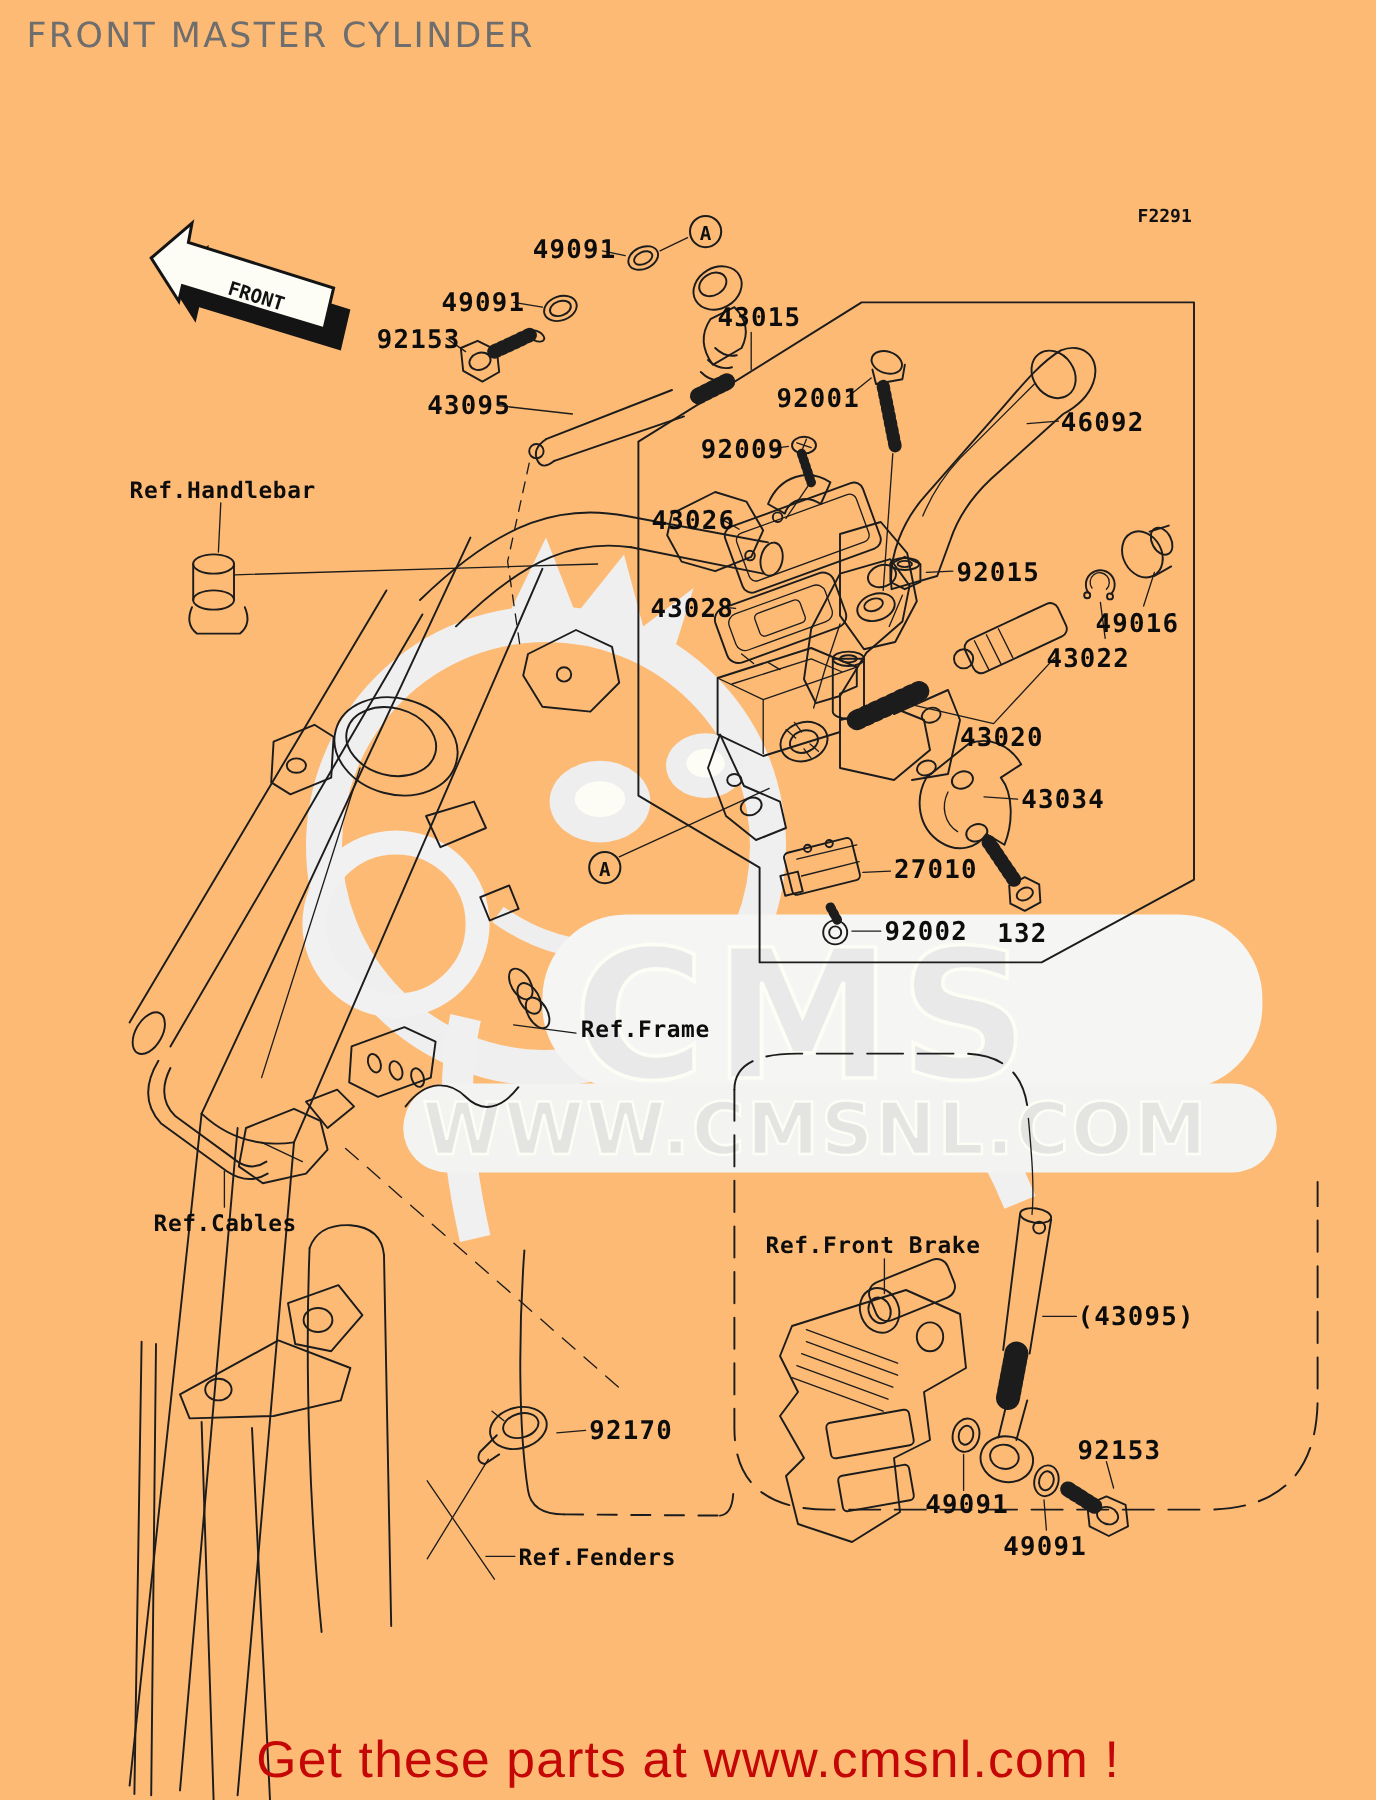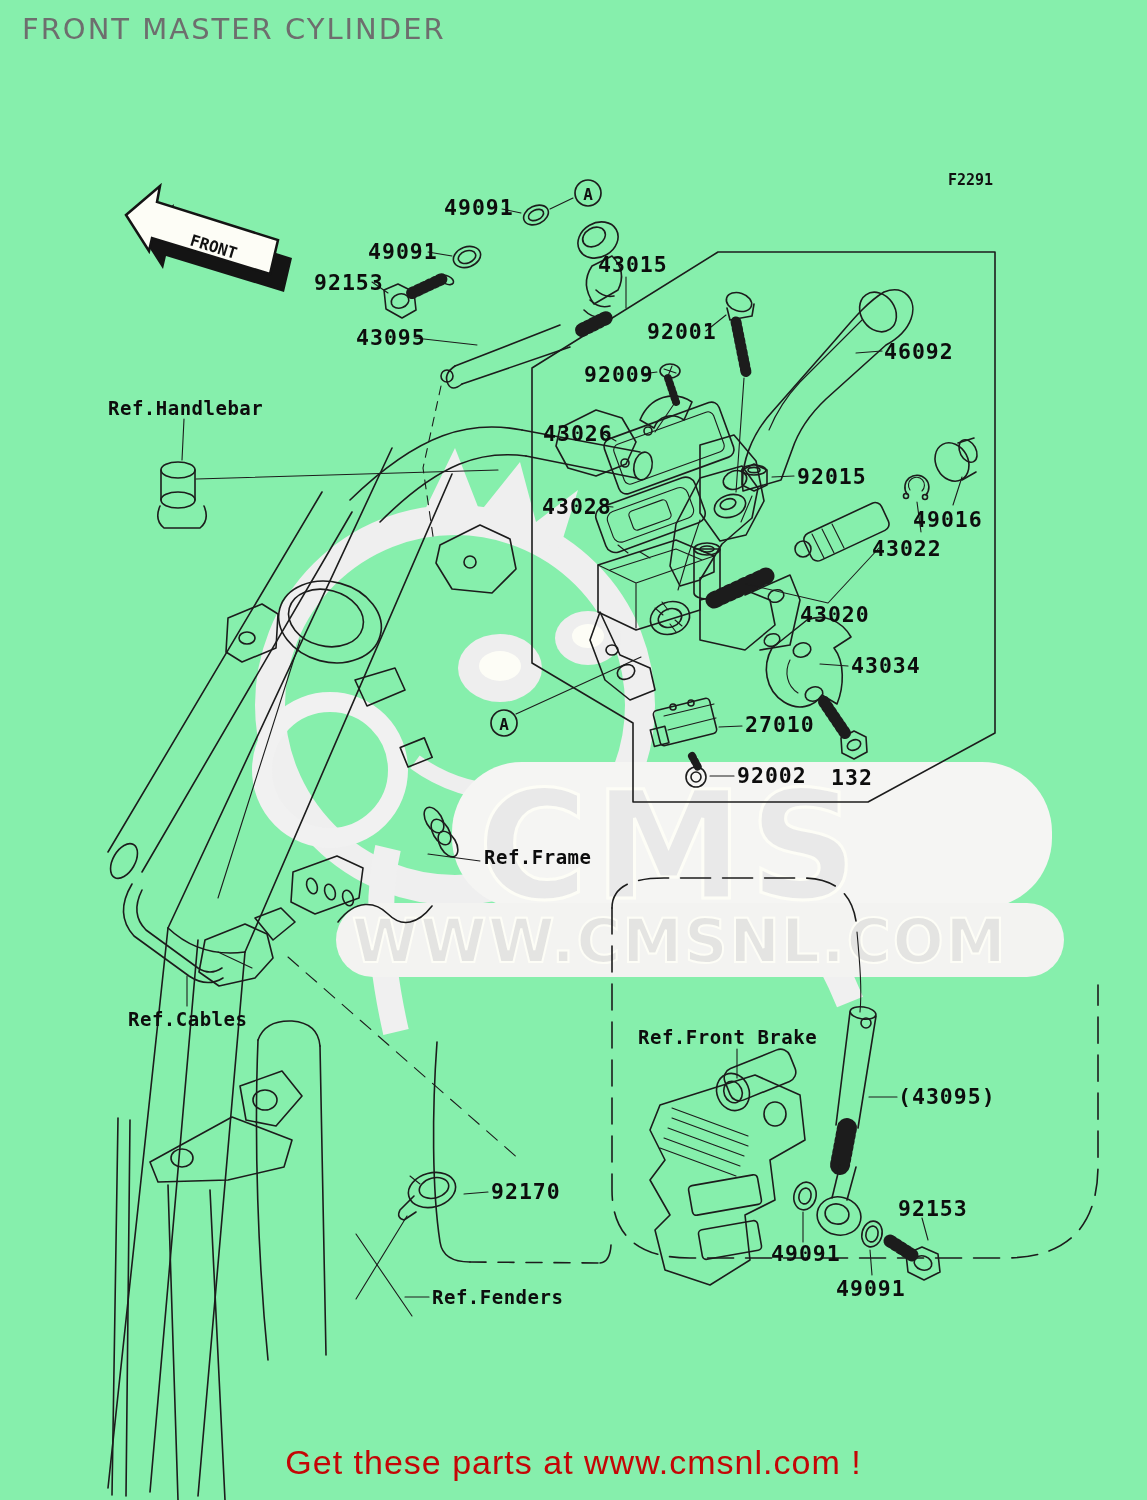"FRONT MASTER CYLINDER" #stage { background: #86efac -> #fdba74 }
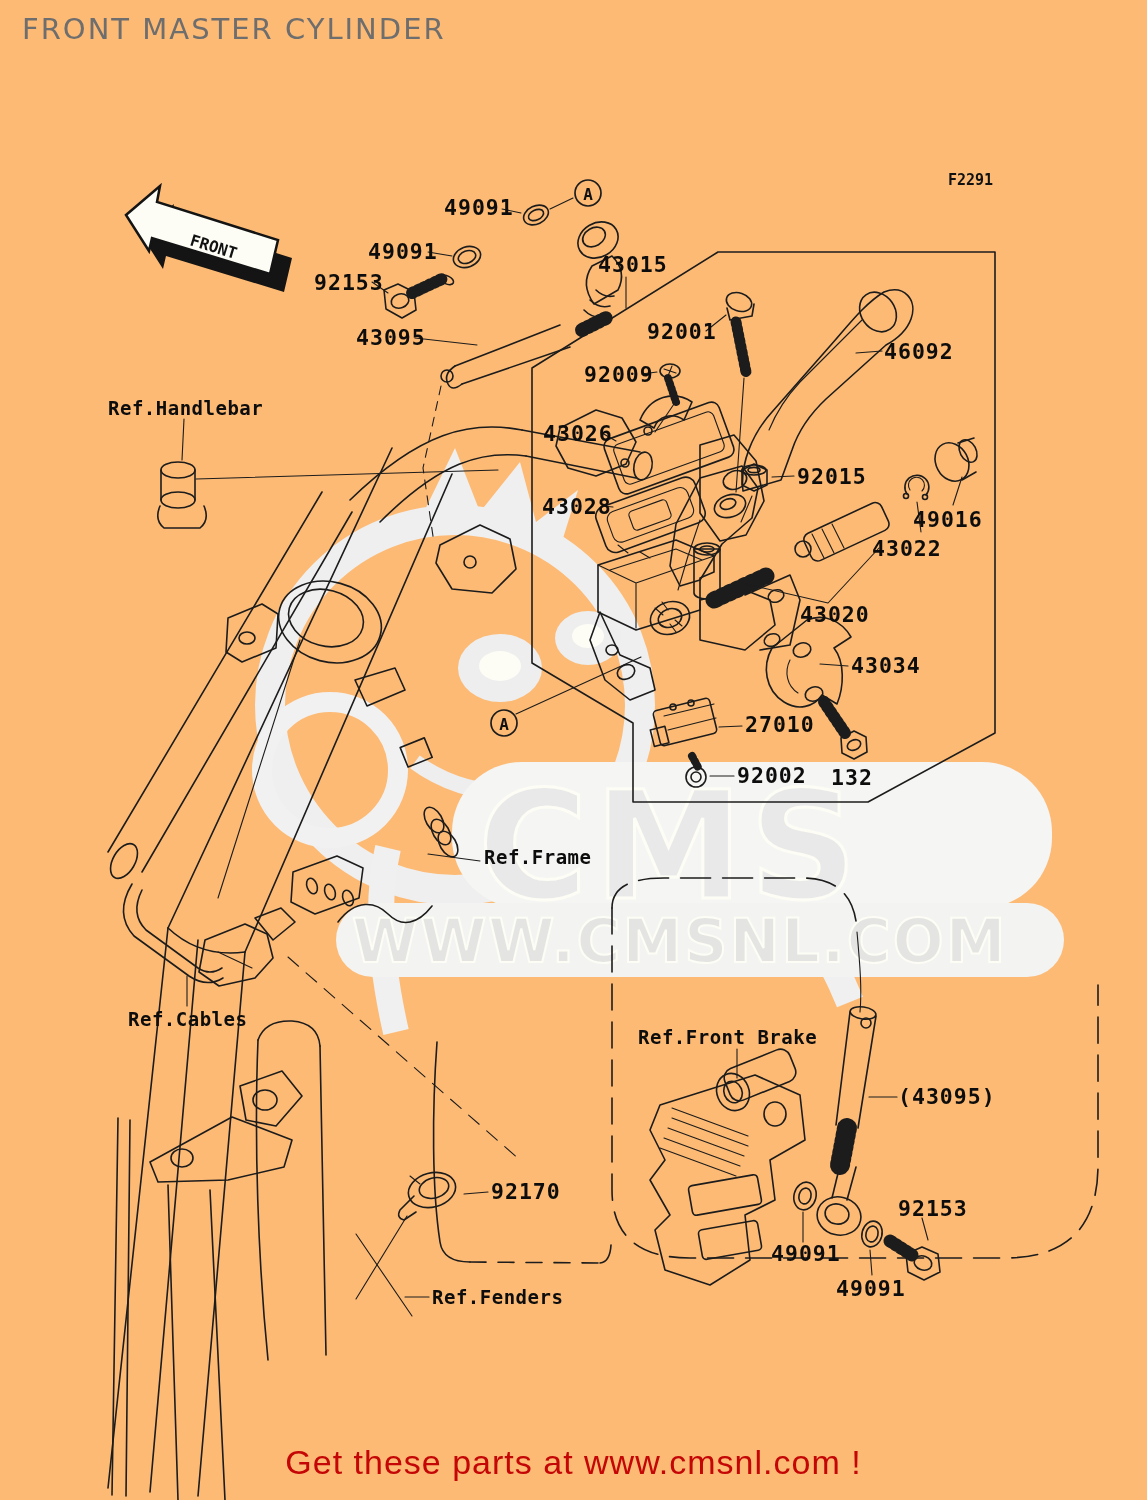"Get these parts at www.cmsnl.com" #footer-banner { font-size: 34px -> 43px }
